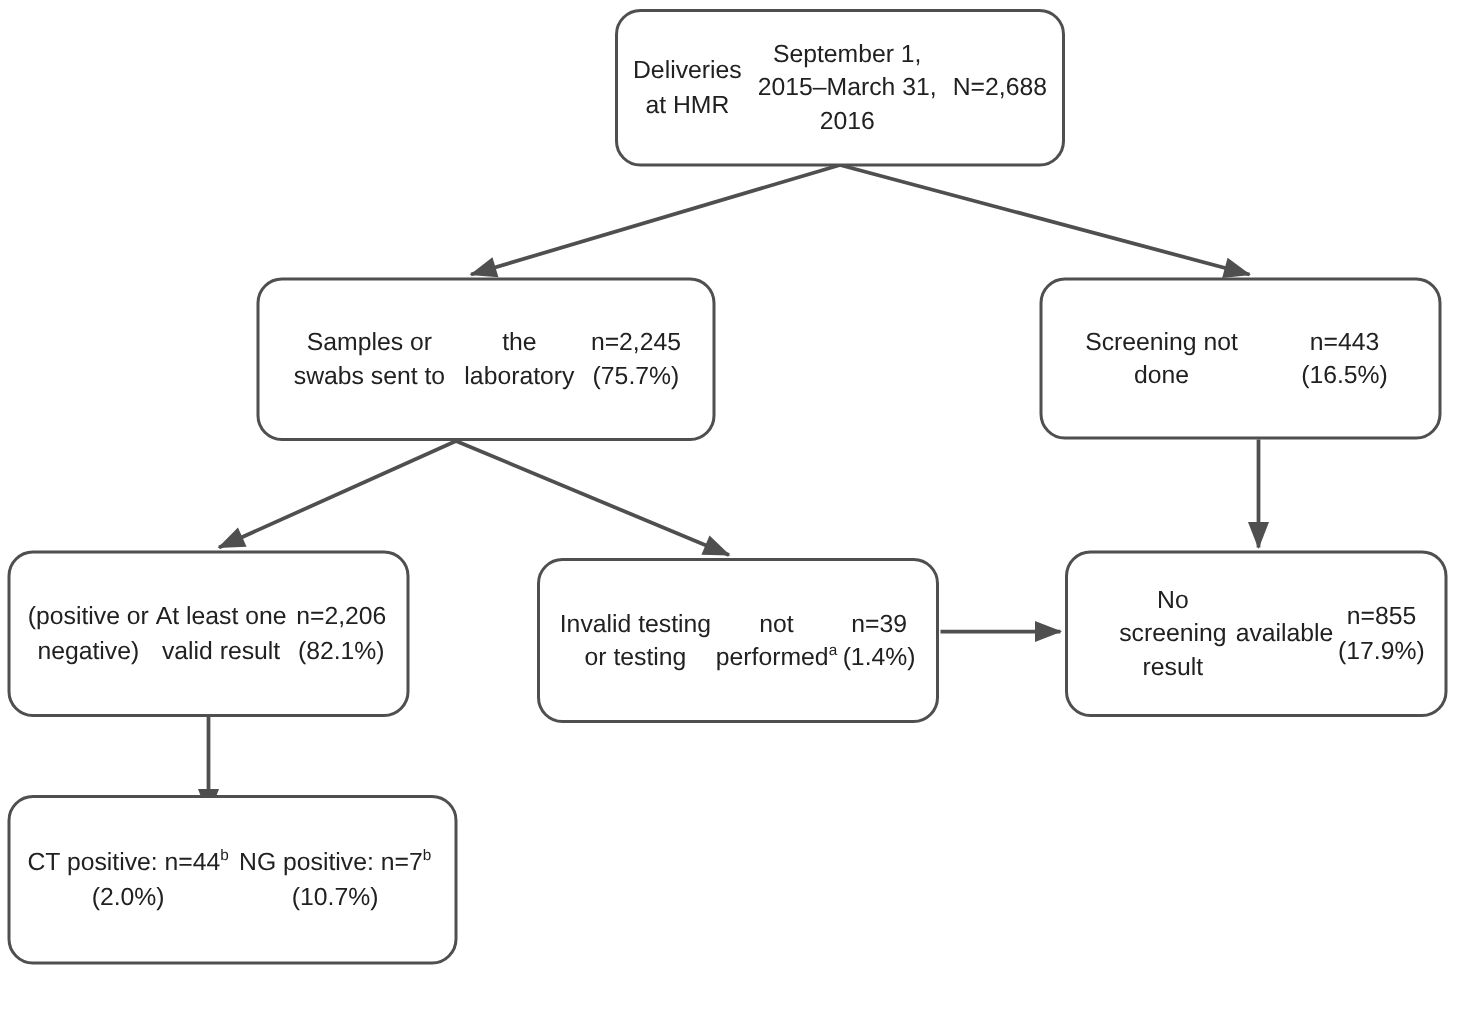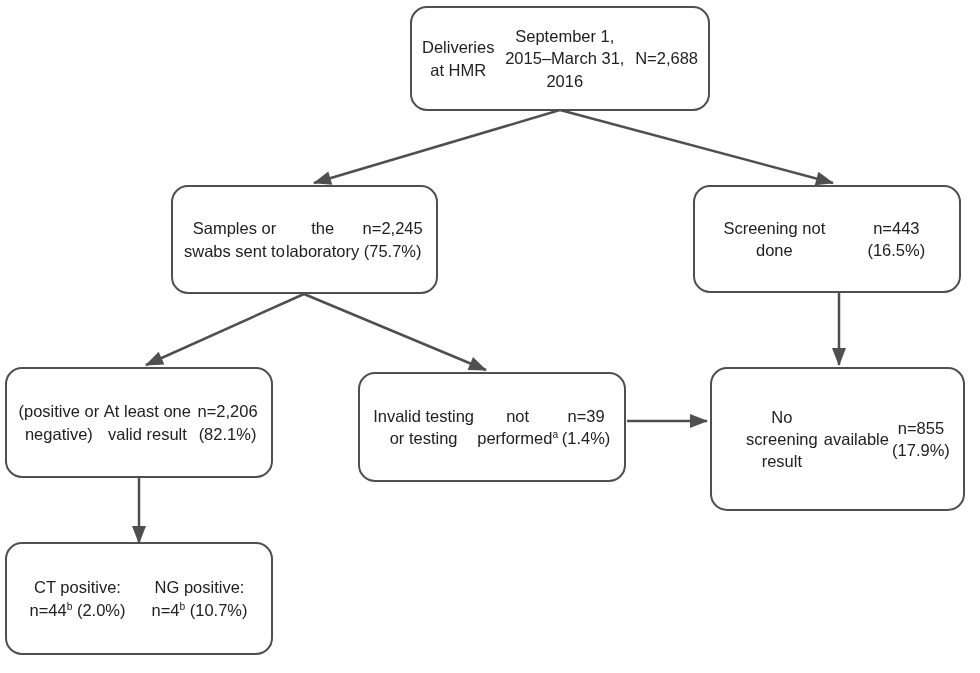"Samples or swabs sent to" #node-samples { width: 267px -> 306px }
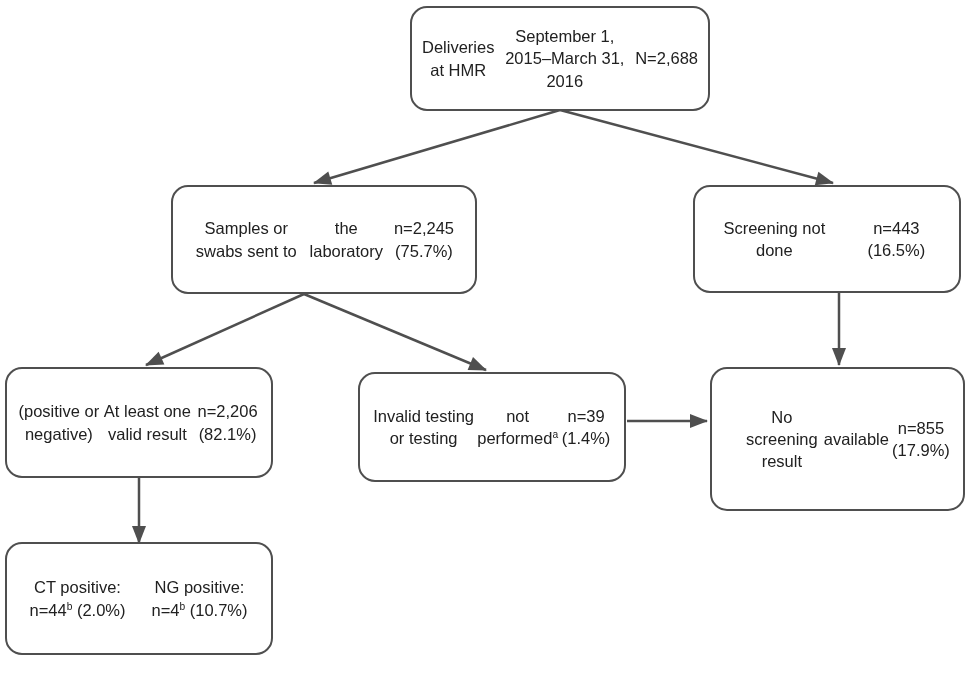"No screening result" #node-noresult { height: 144px -> 111px }
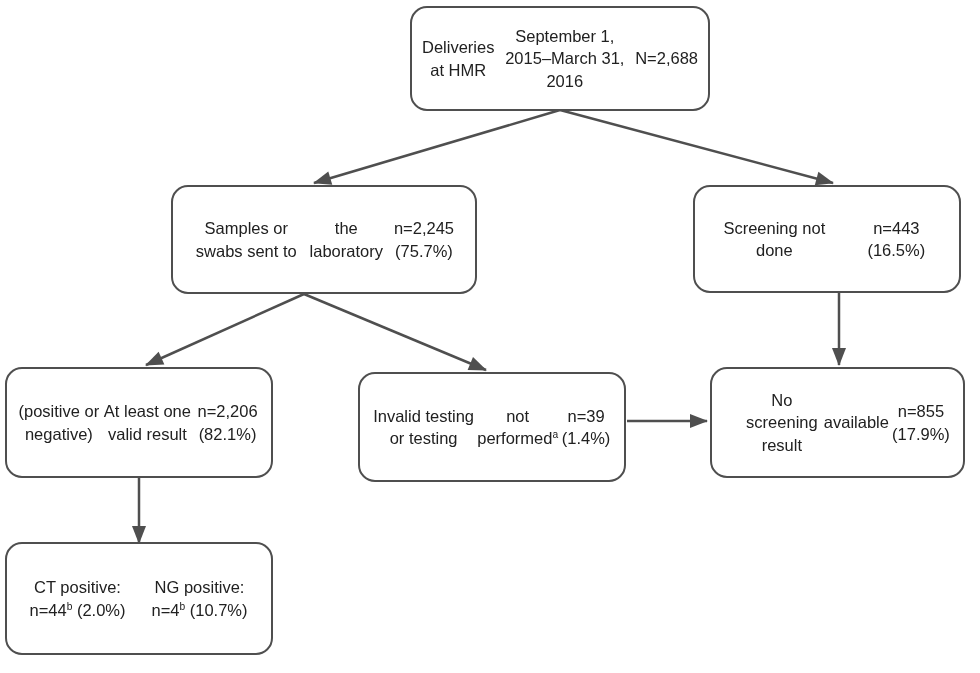"CT positive: n=44b (2.0%)" #node-positives { top: 542px -> 530px; width: 268px -> 300px }
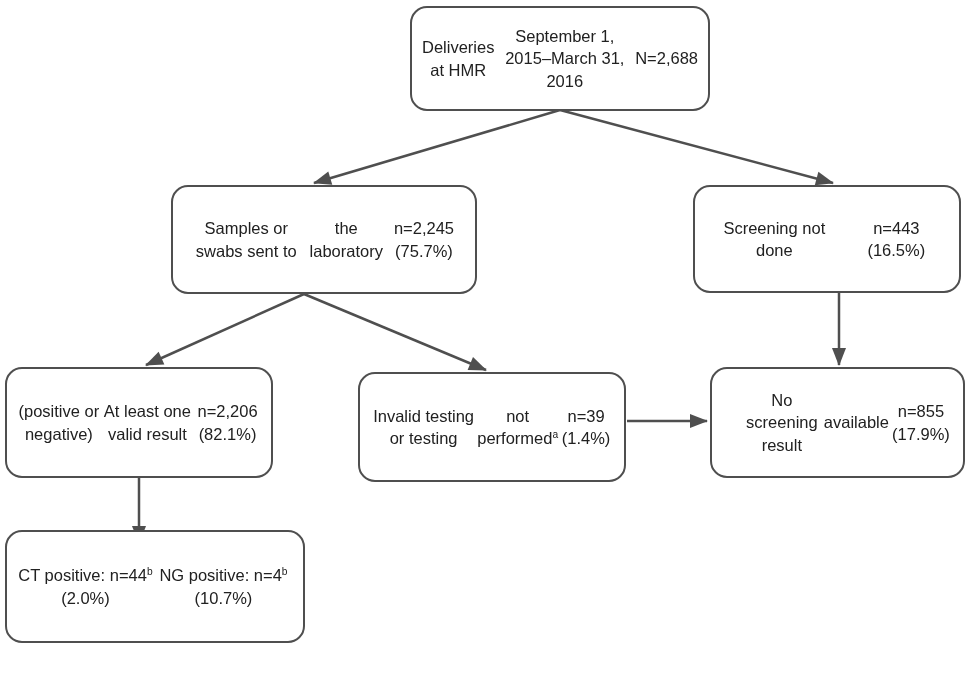"NG positive: n=4" span { text: 4 -> 7 }
